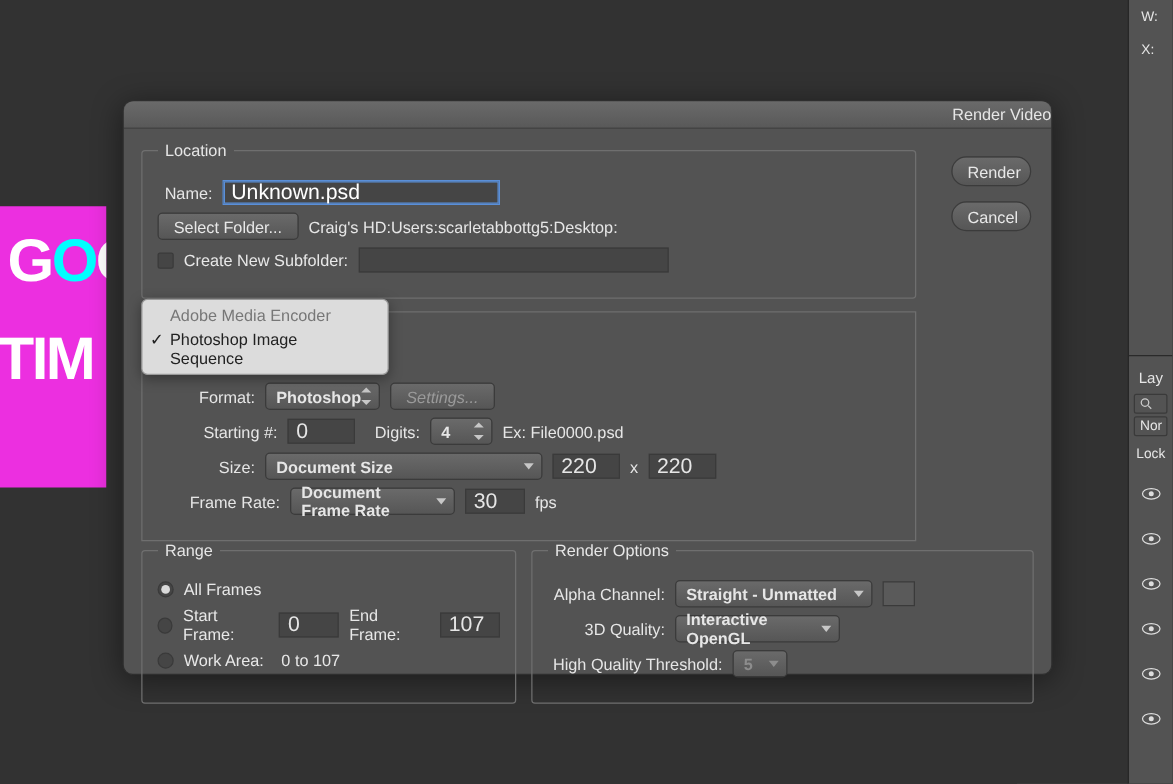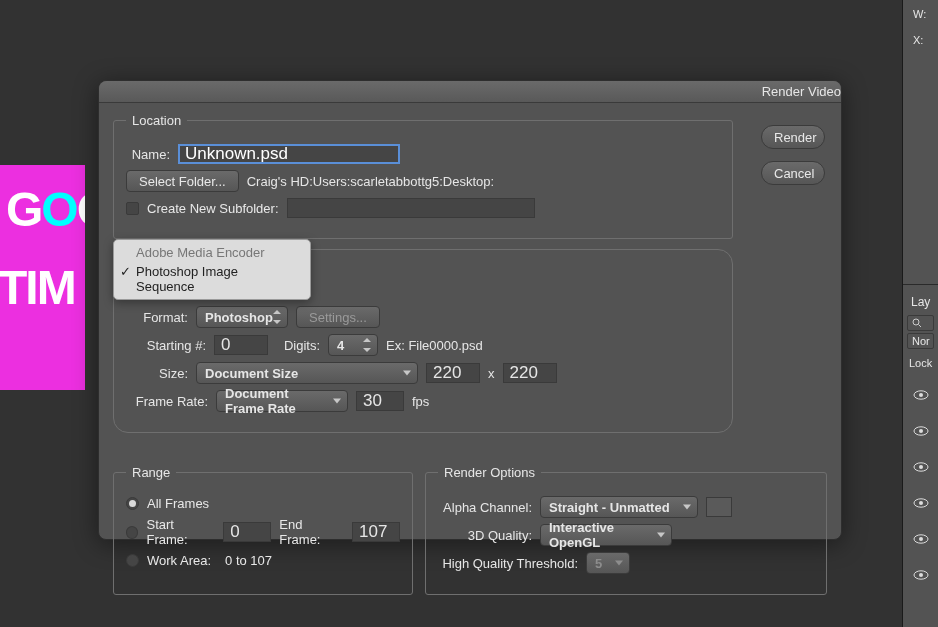"Adobe Media Encoder" .middle-block { border-radius: 15px -> 0; padding: 50px 12px 14px 12px -> 50px 12px 14px 28px }
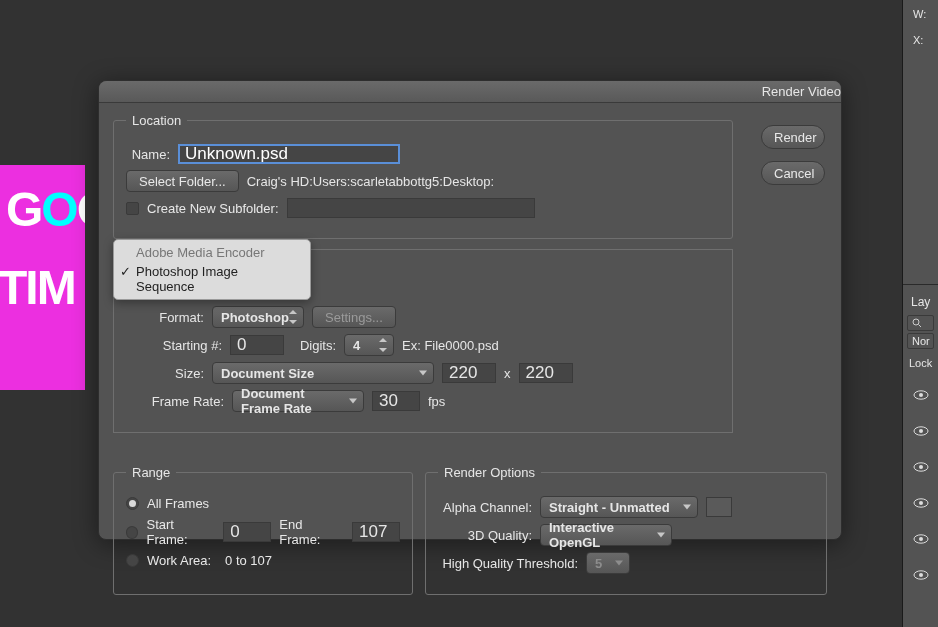"Settings..." button.btn { font-style: none -> italic }
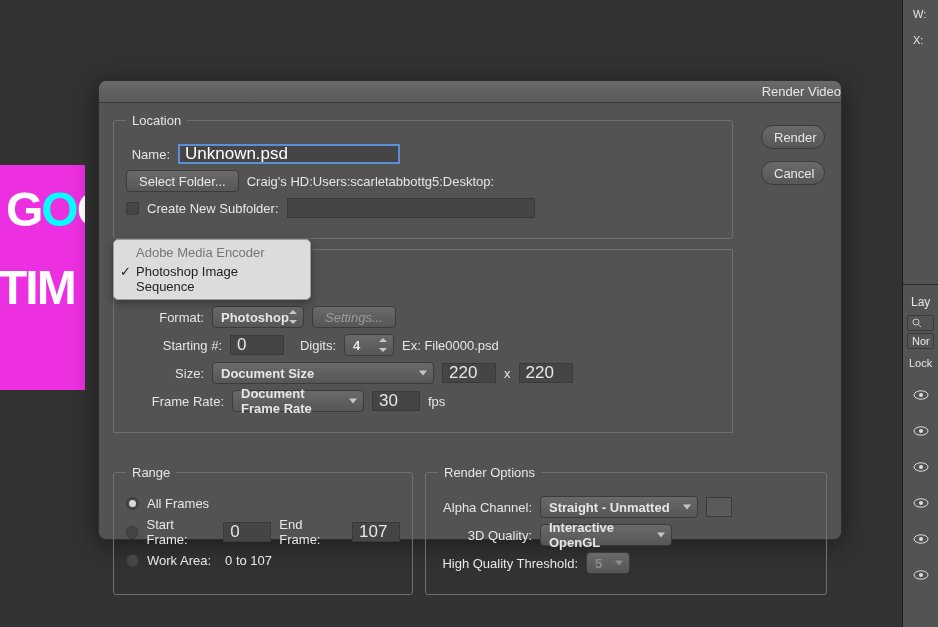"Range" .bottom-row fieldset { margin-top: 32px -> none }
